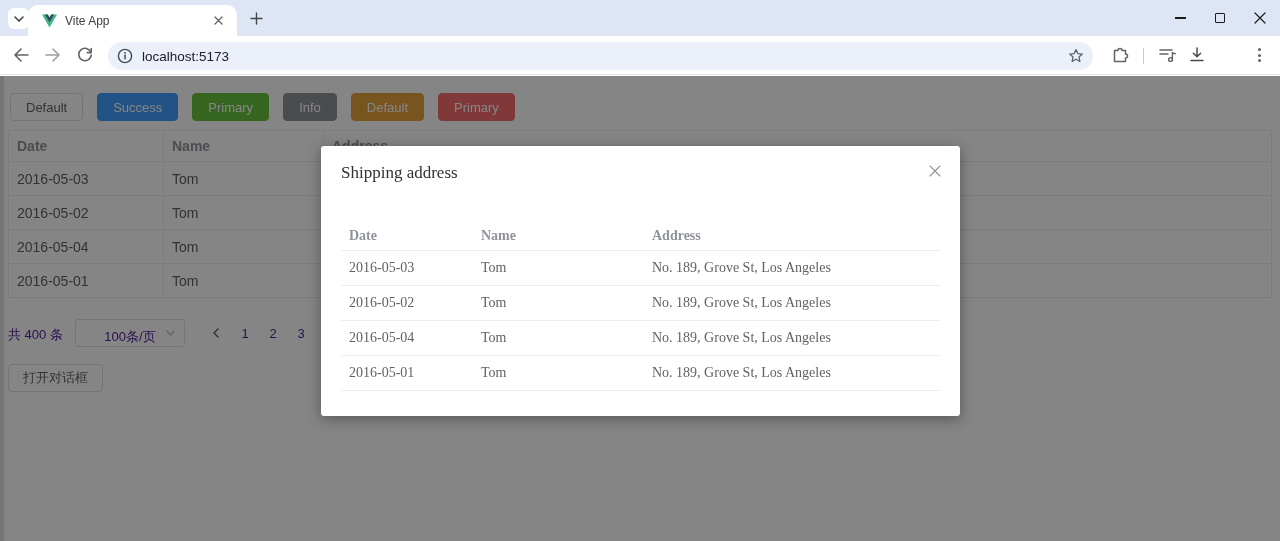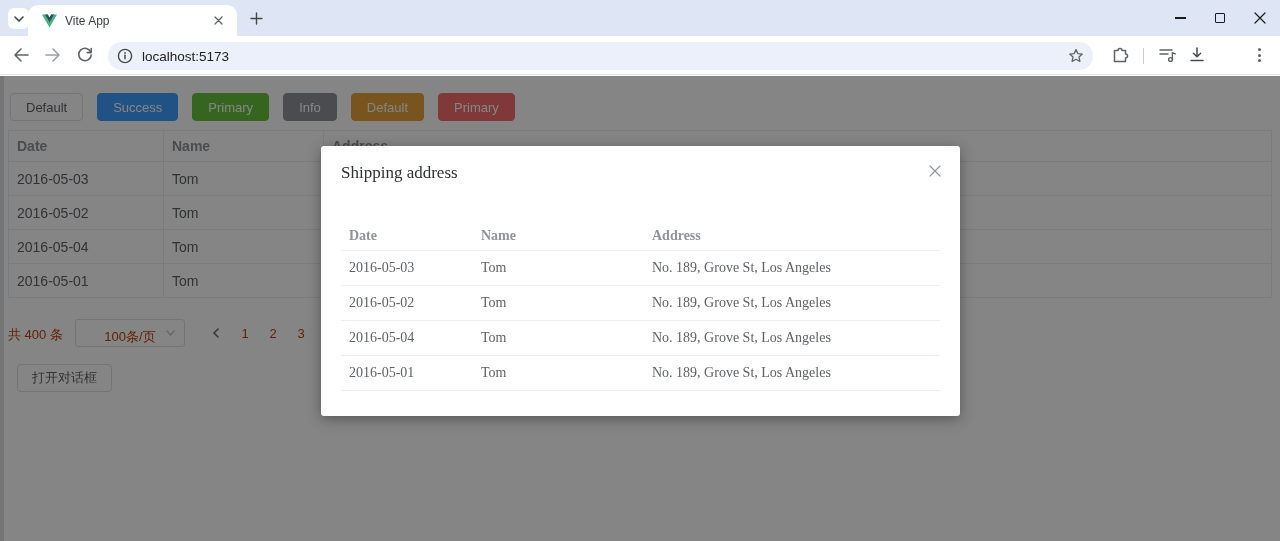"共 400 条" .pager { color: #c2410c -> #4c1d95 }
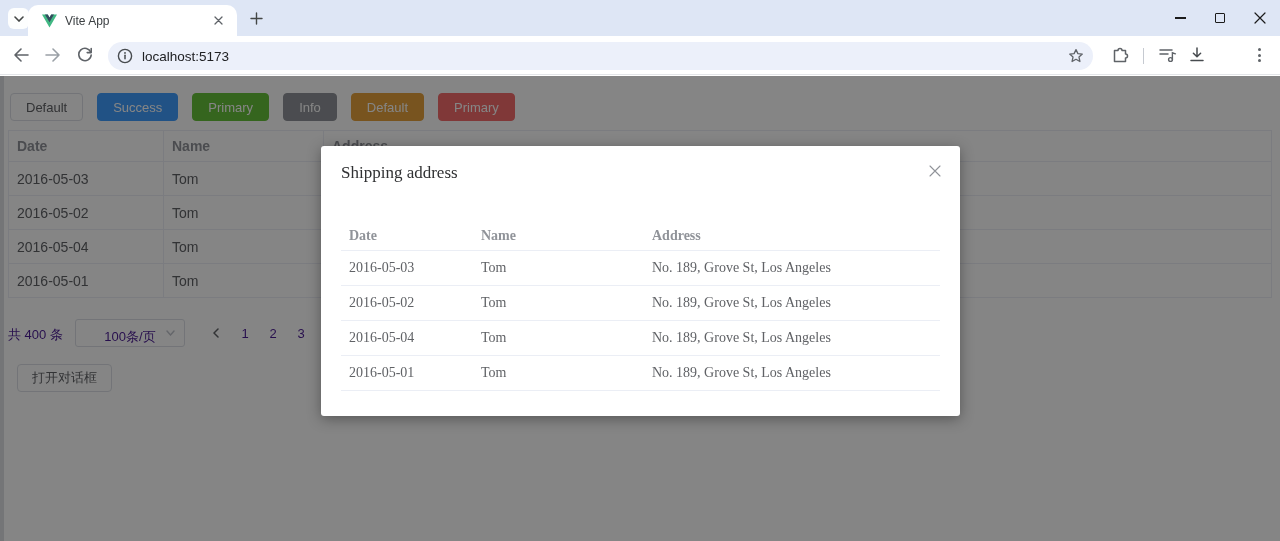"打开对话框" .open-btn { left: 17px -> 8px }
